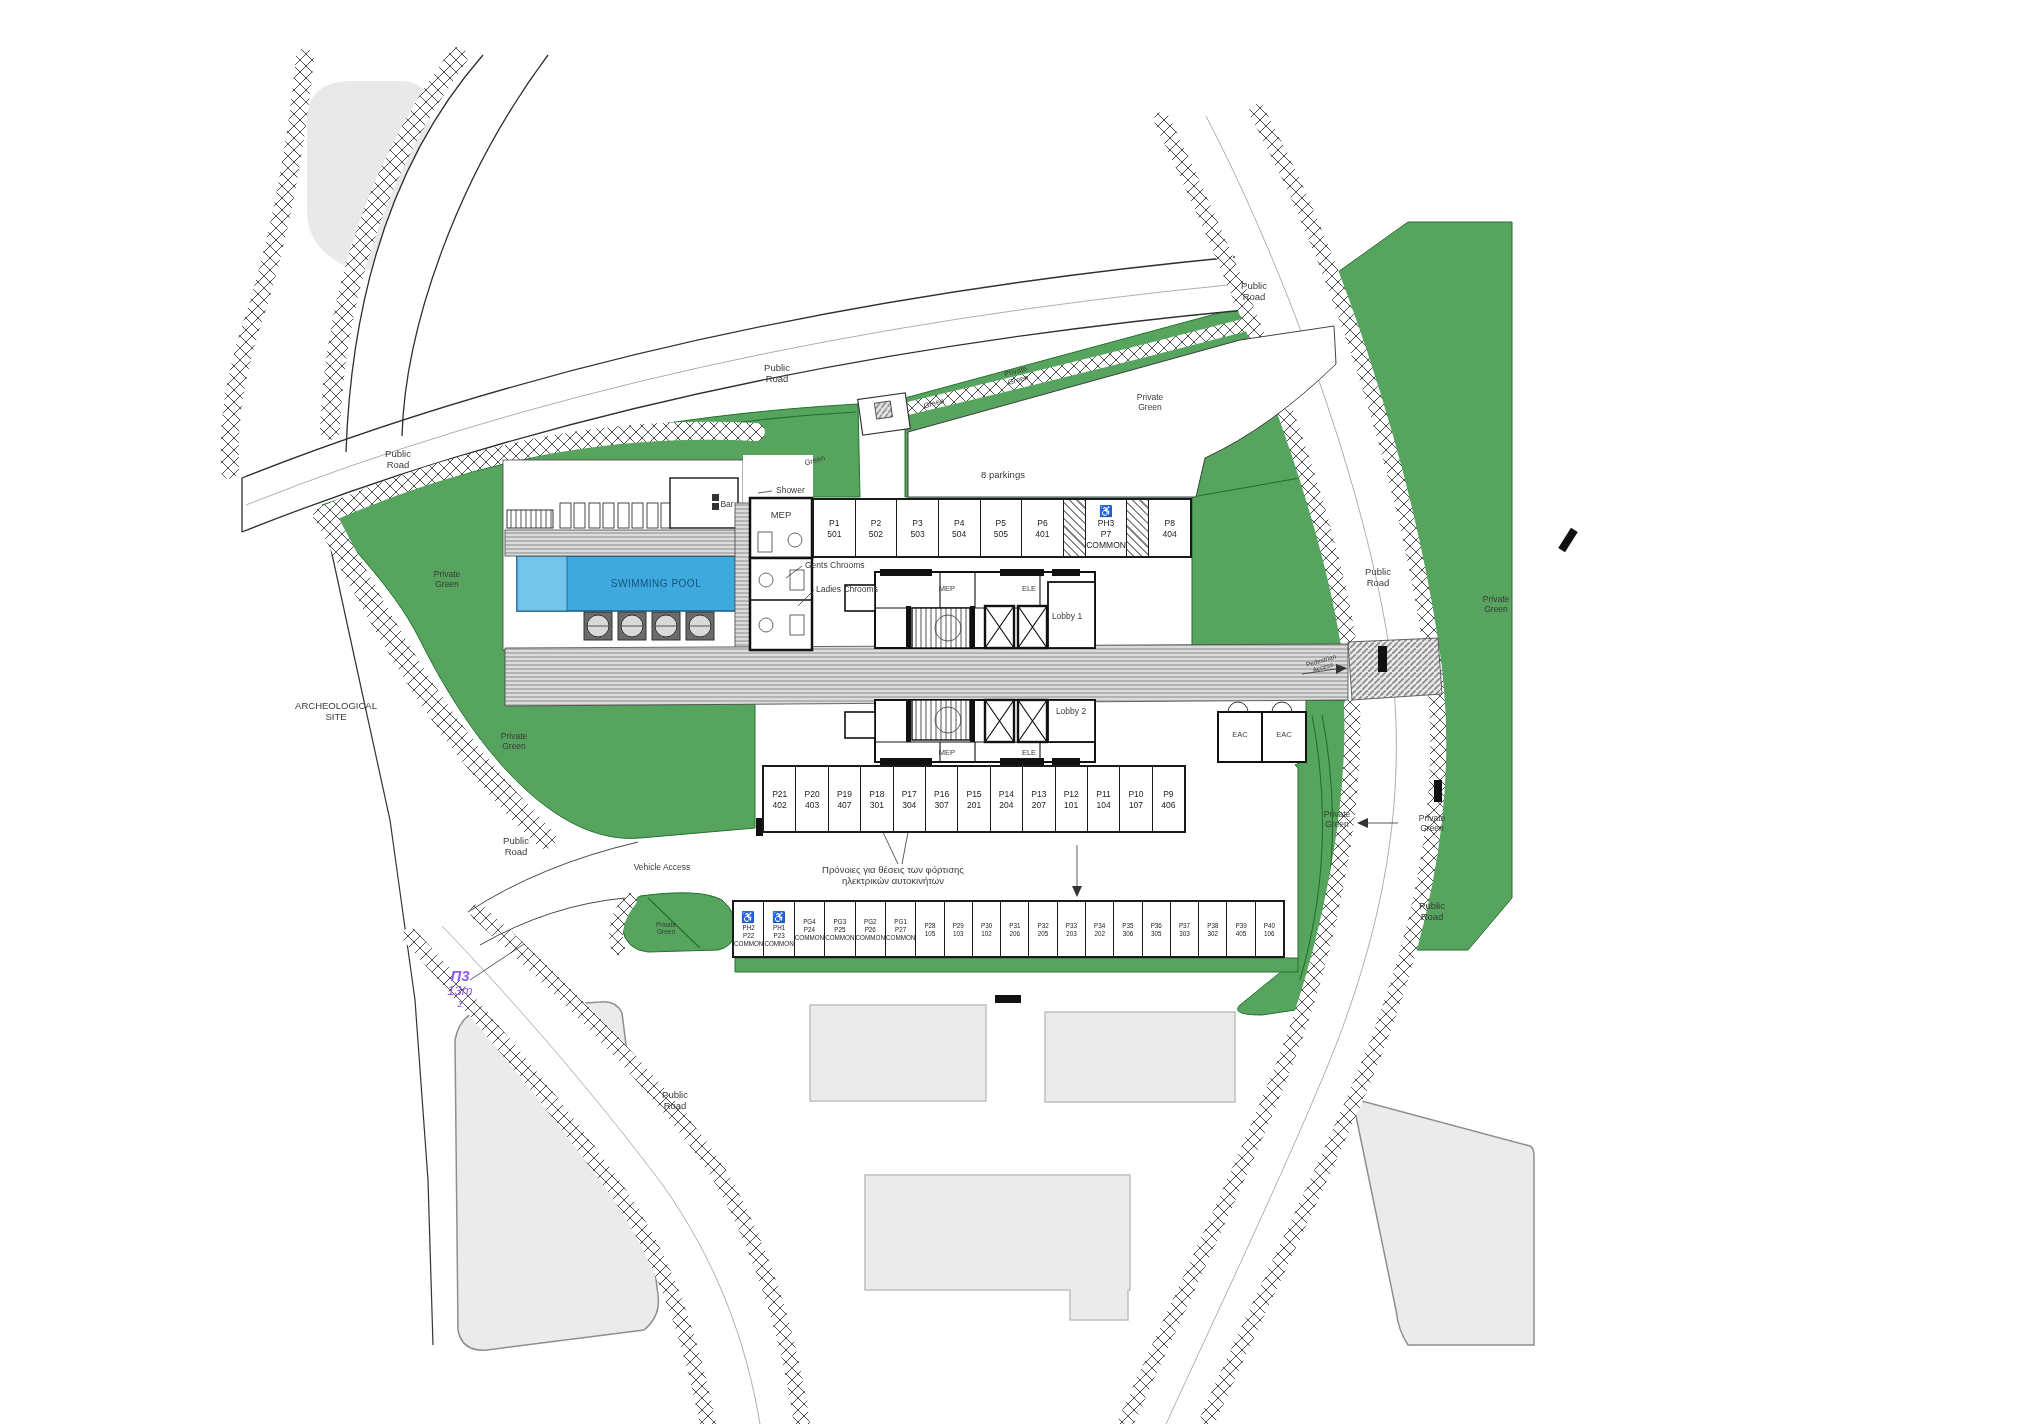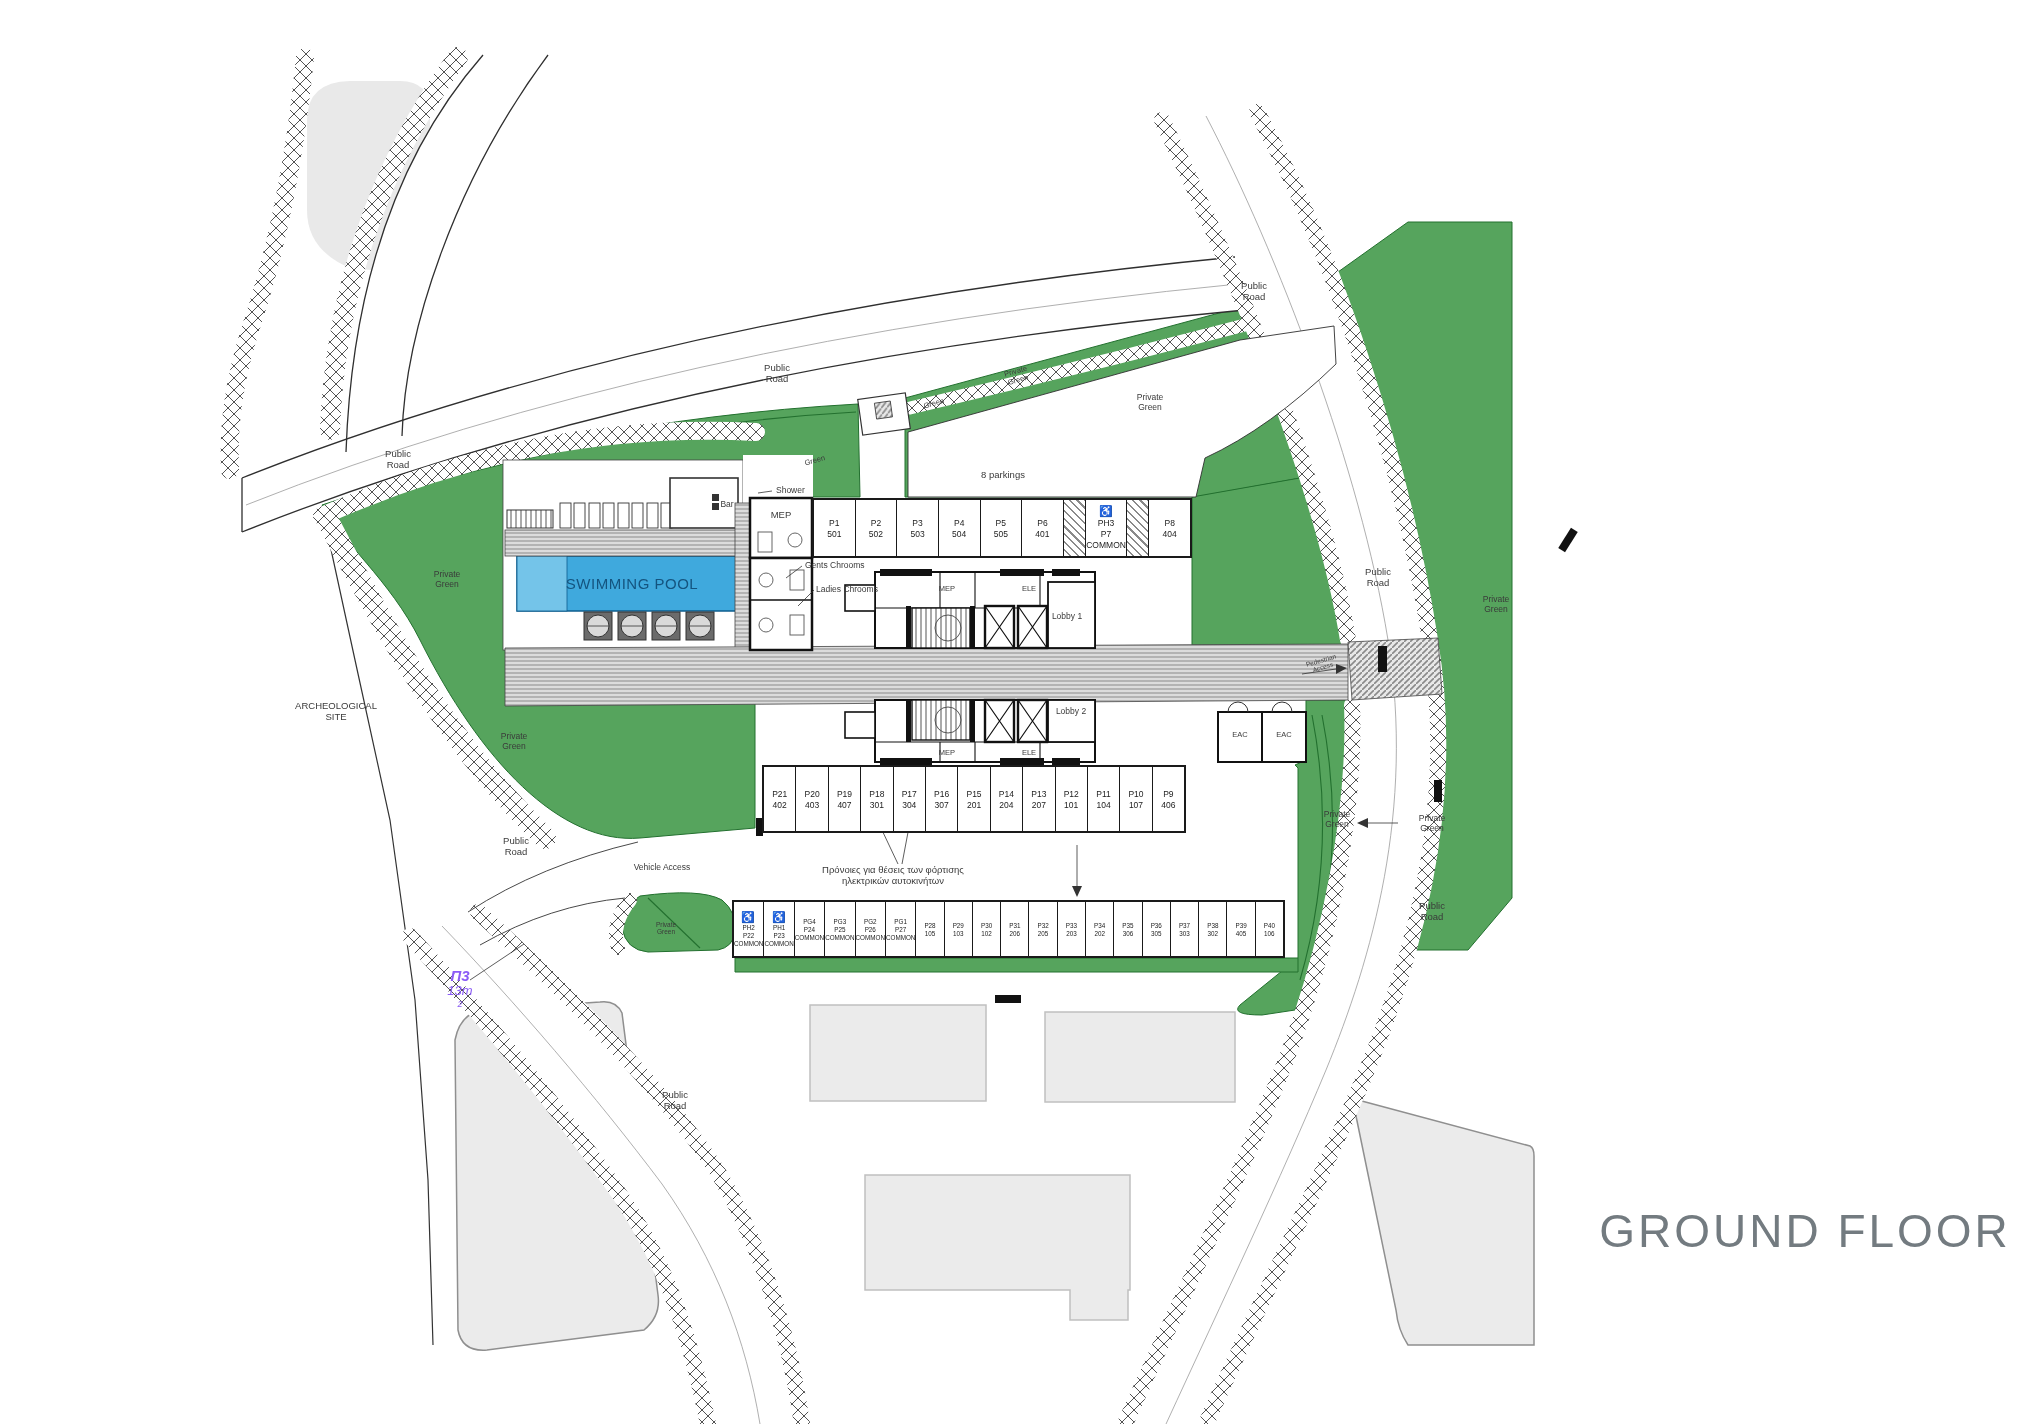"SWIMMING POOL" .pool-lbl { font-size: 15px -> 10px; margin-left: none -> 24px }
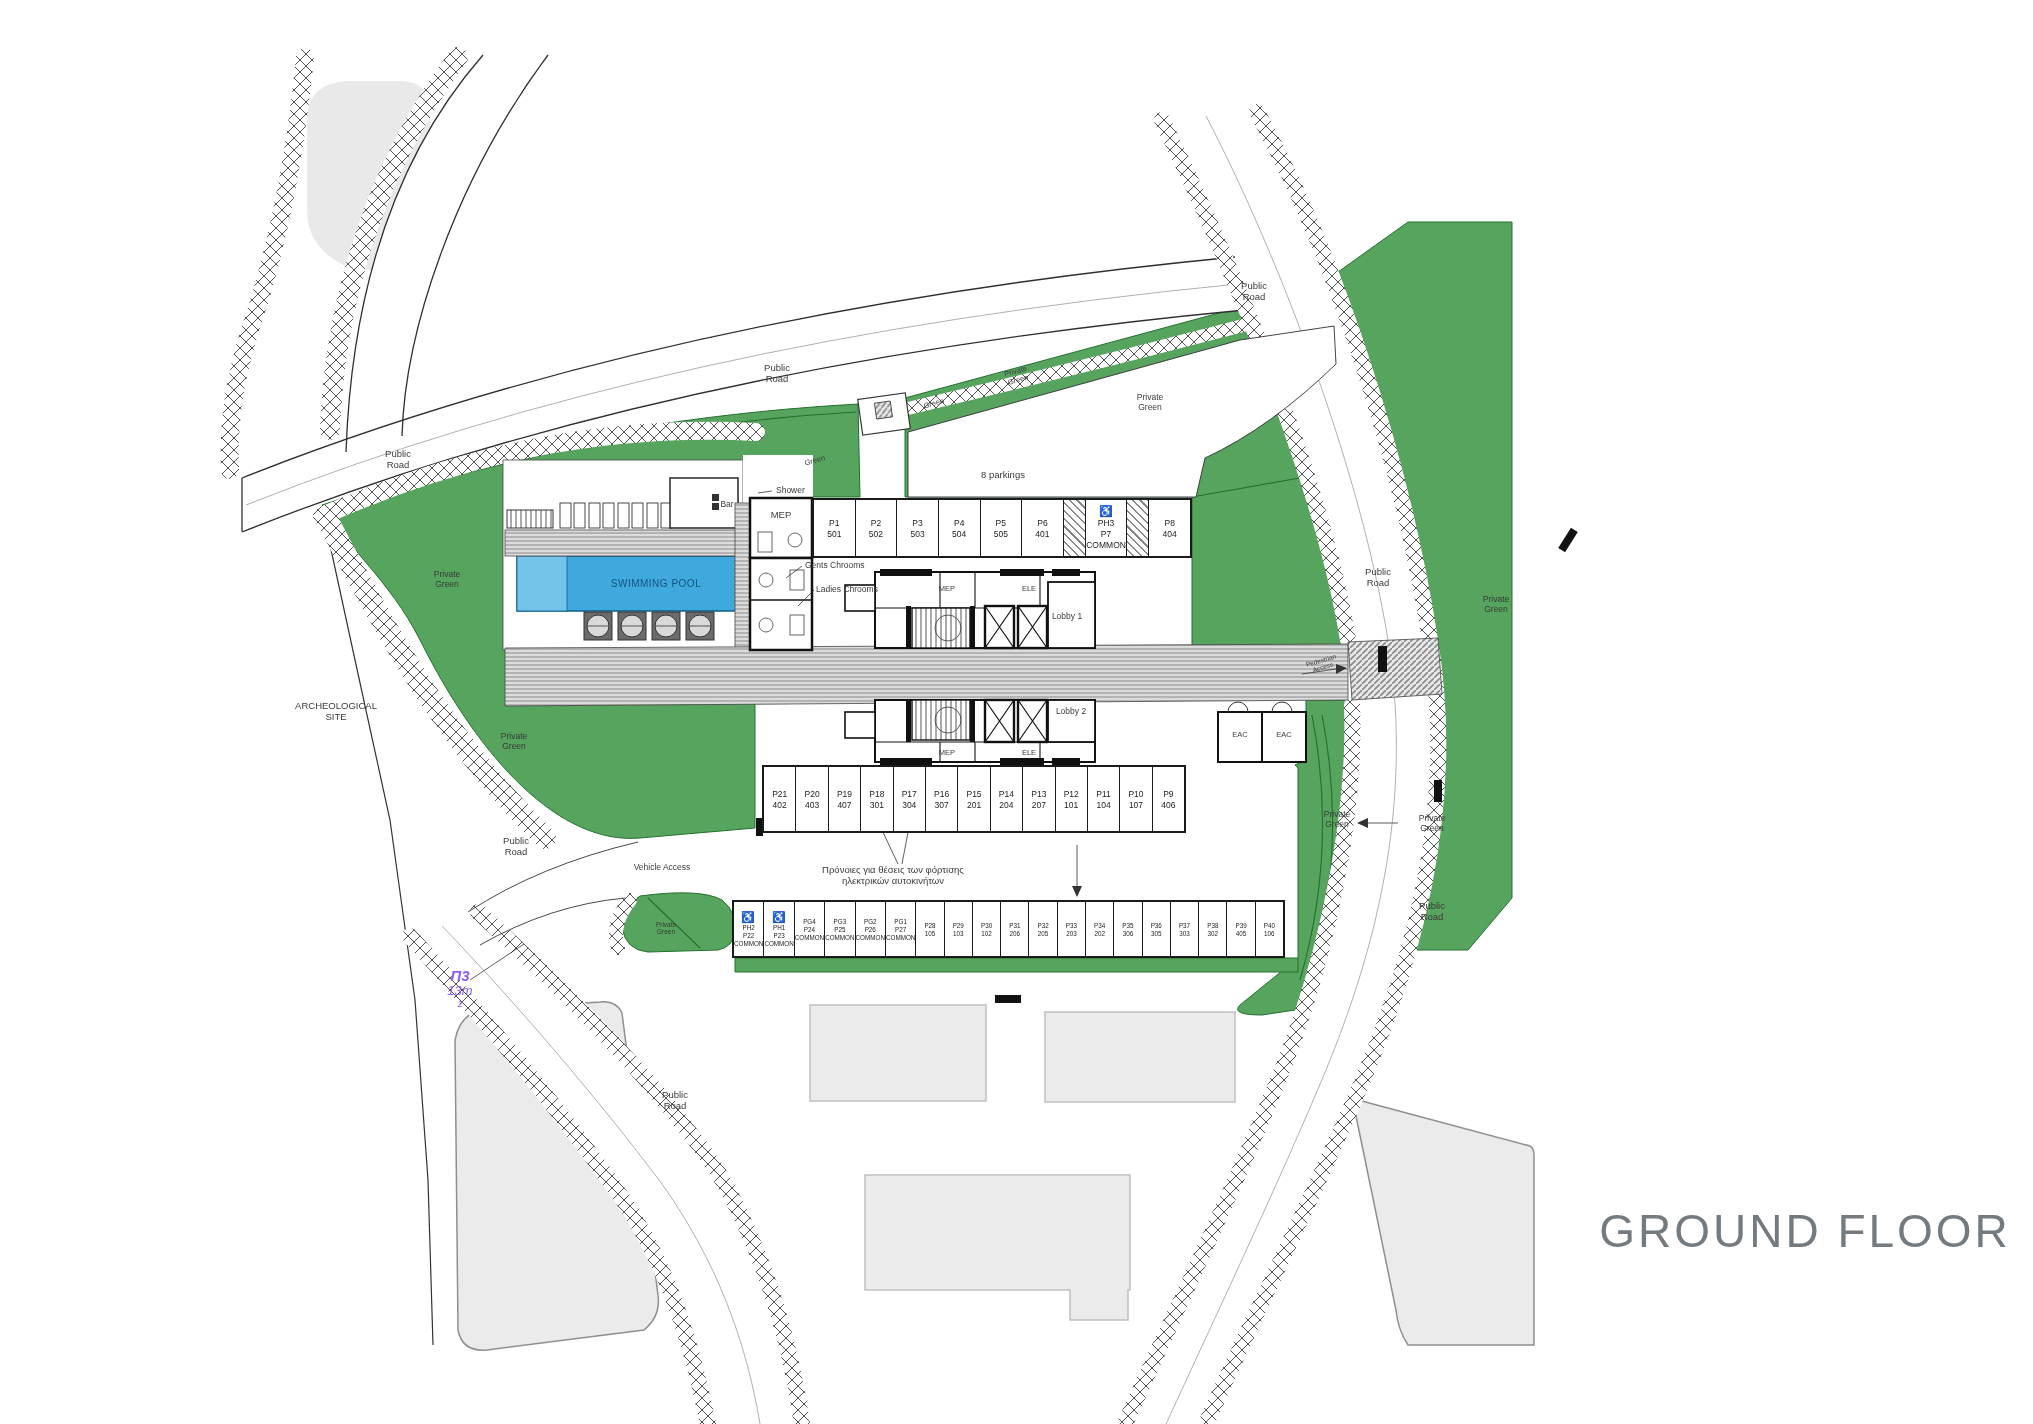"GROUND FLOOR" div.lbl { html: <div> <span>GROUND FLOOR</span> </div> -> none }
